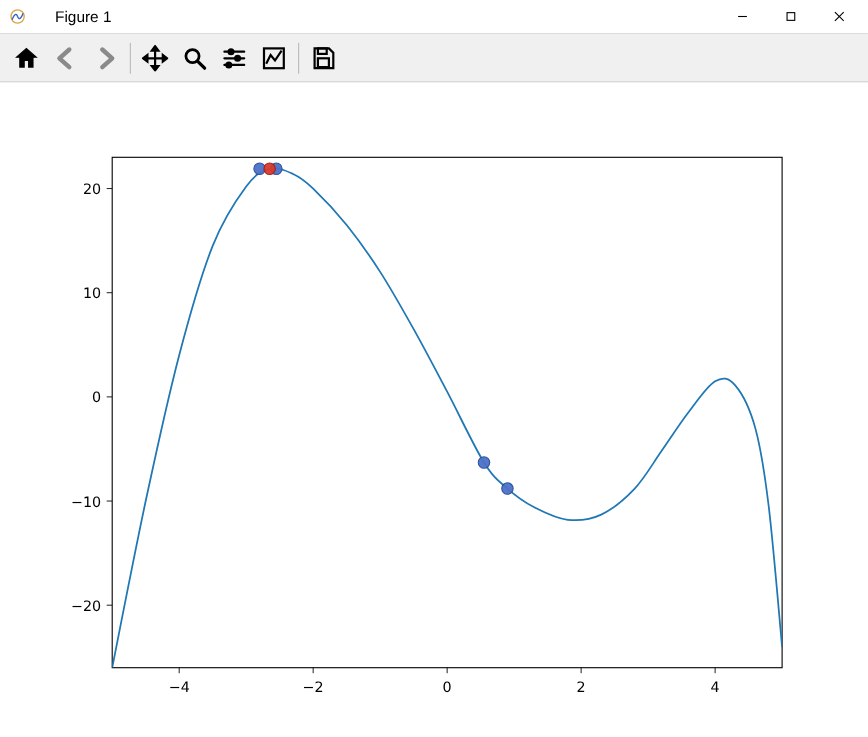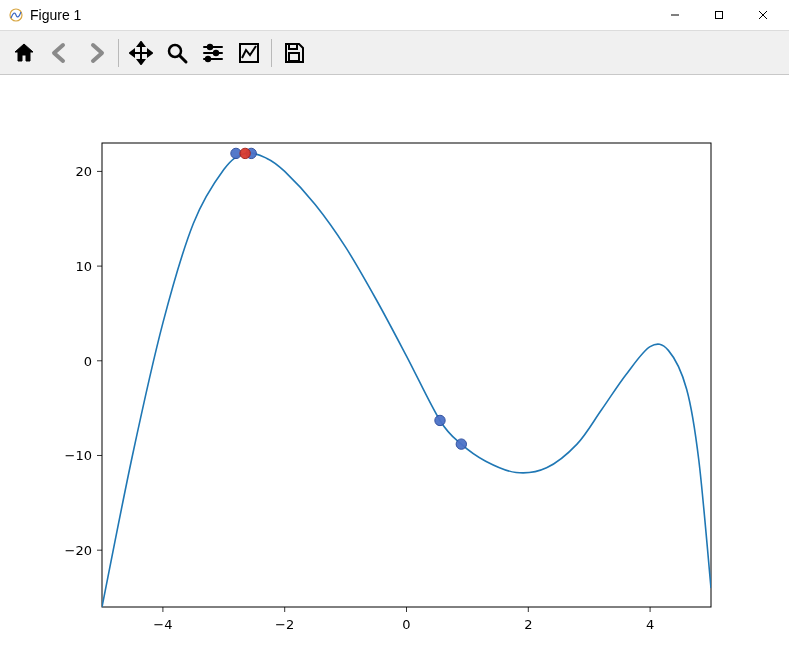"Figure 1" .titlebar .title-text { margin-left: none -> 20px }
